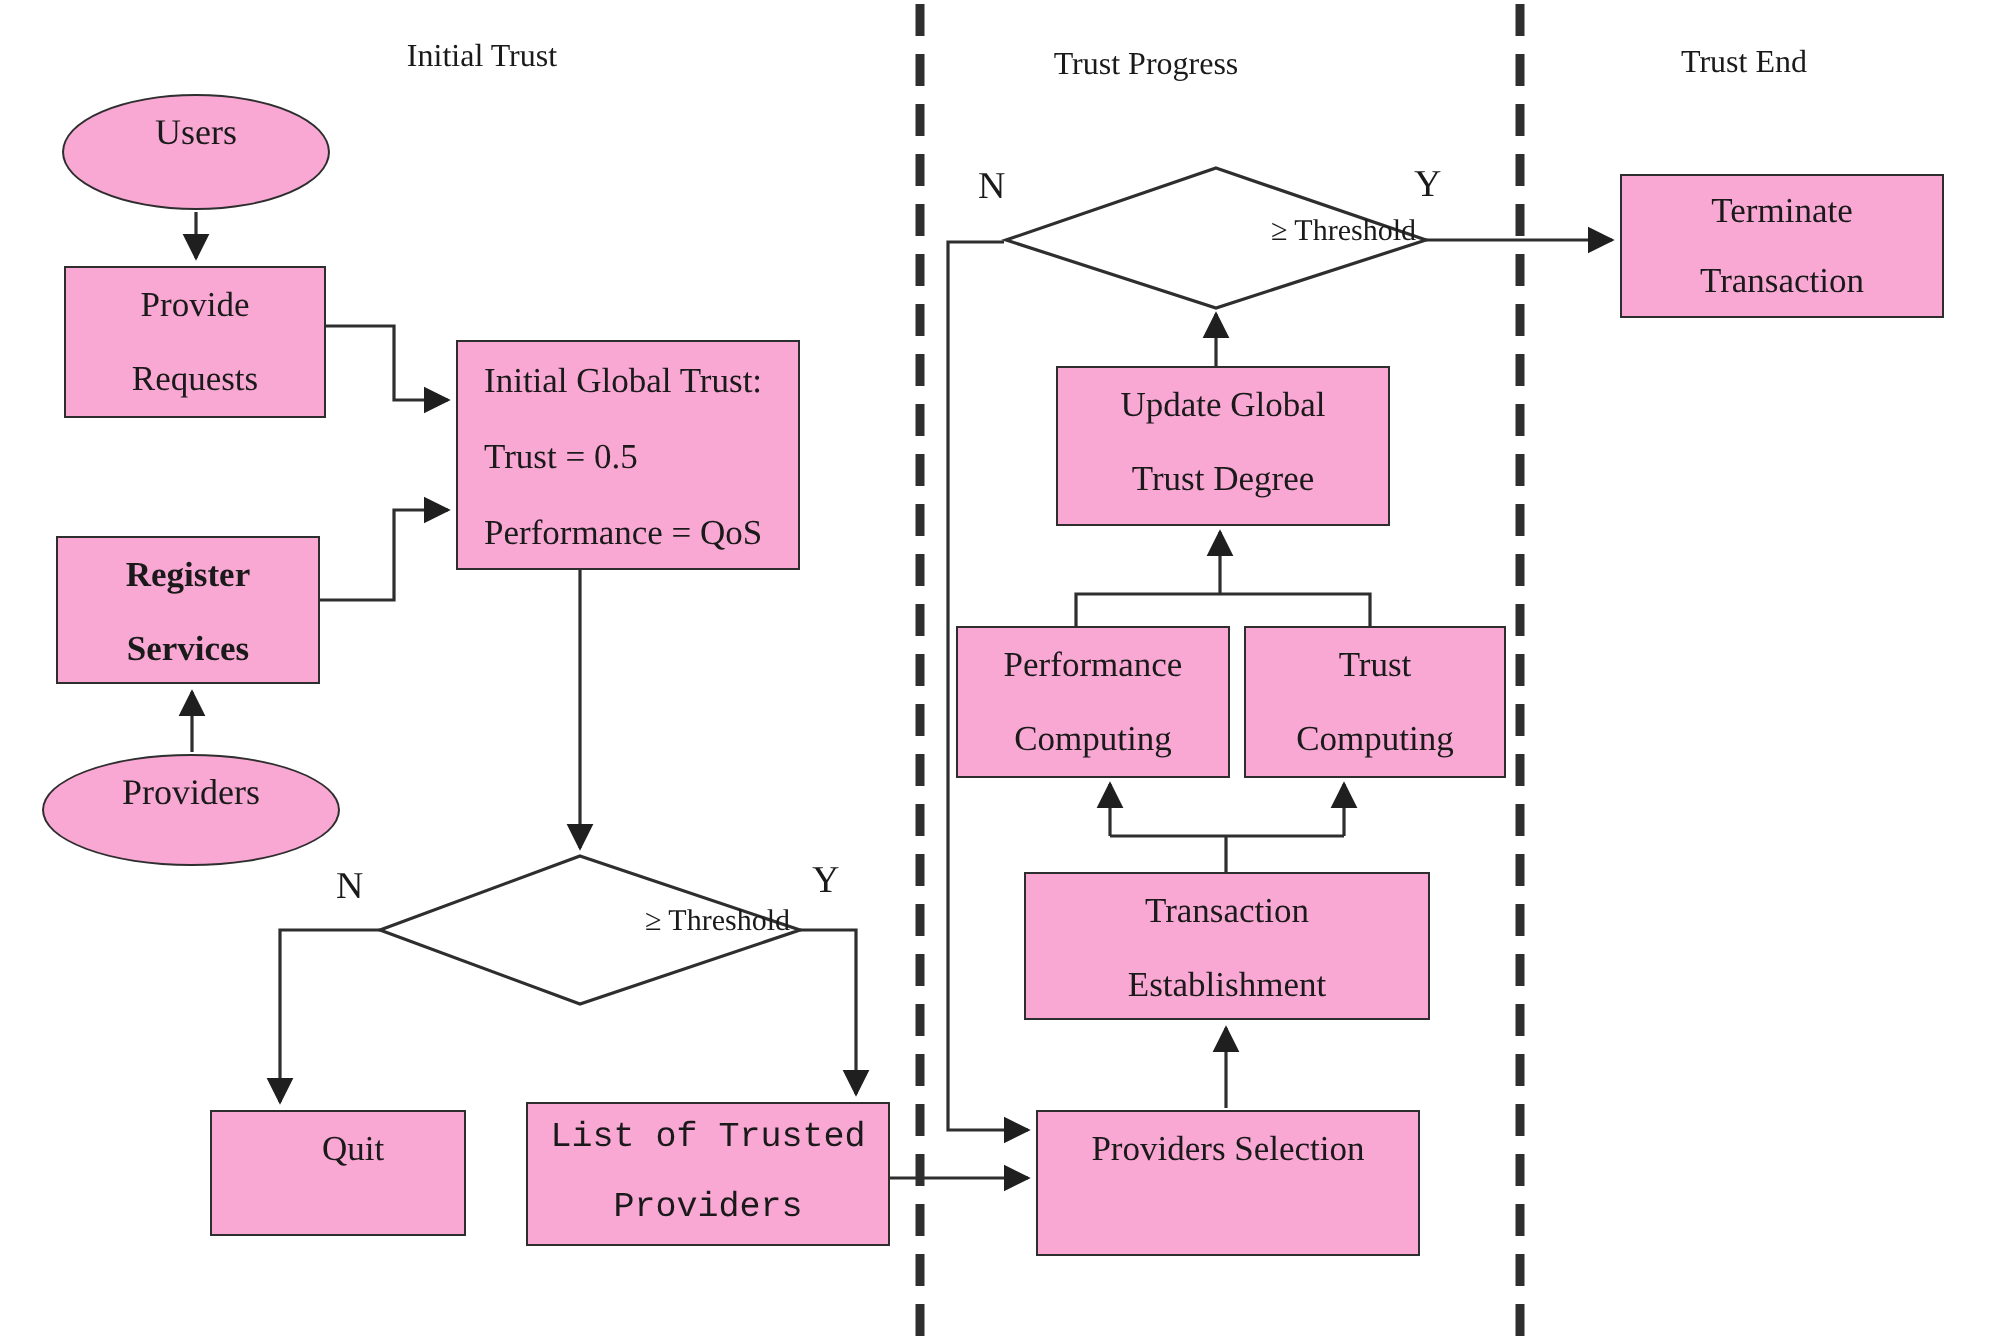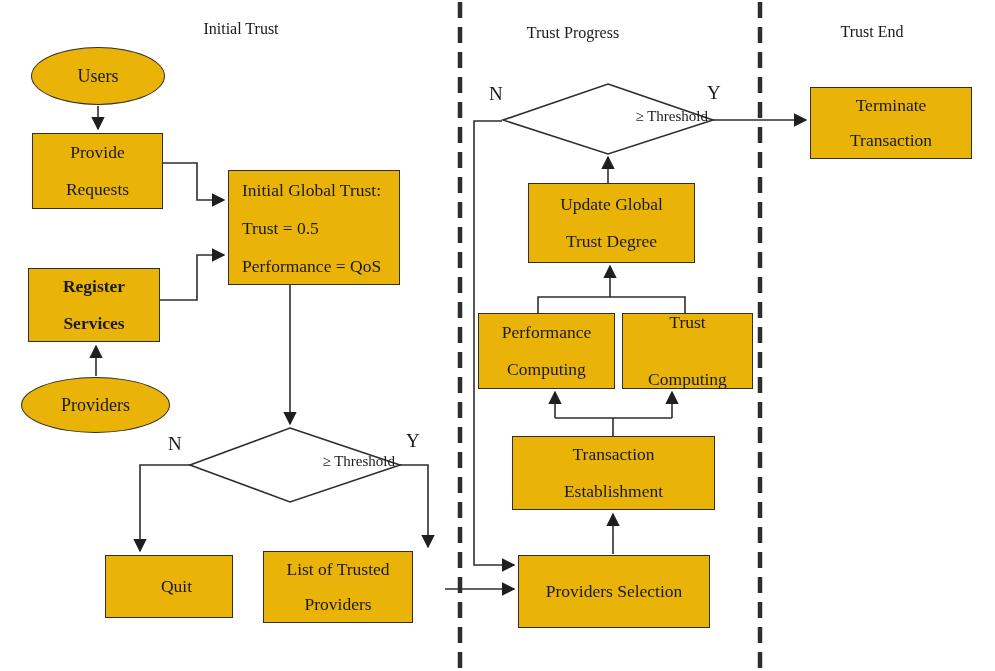"Users" .box { background: #eab308 -> #f9a8d4; justify-content: center -> flex-start }
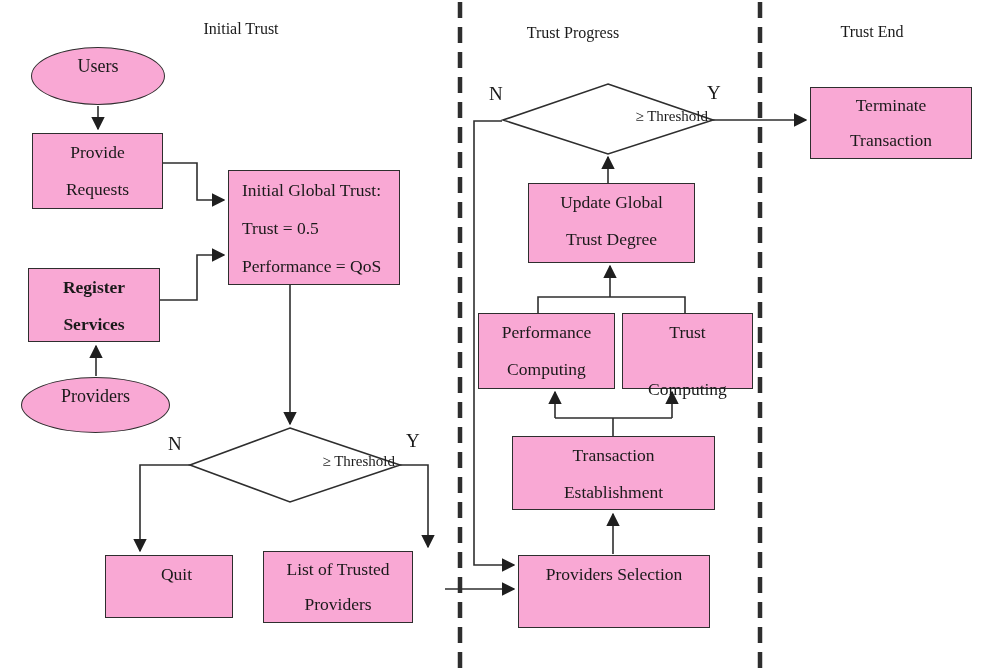"Trust" div.box { gap: 20px -> none }
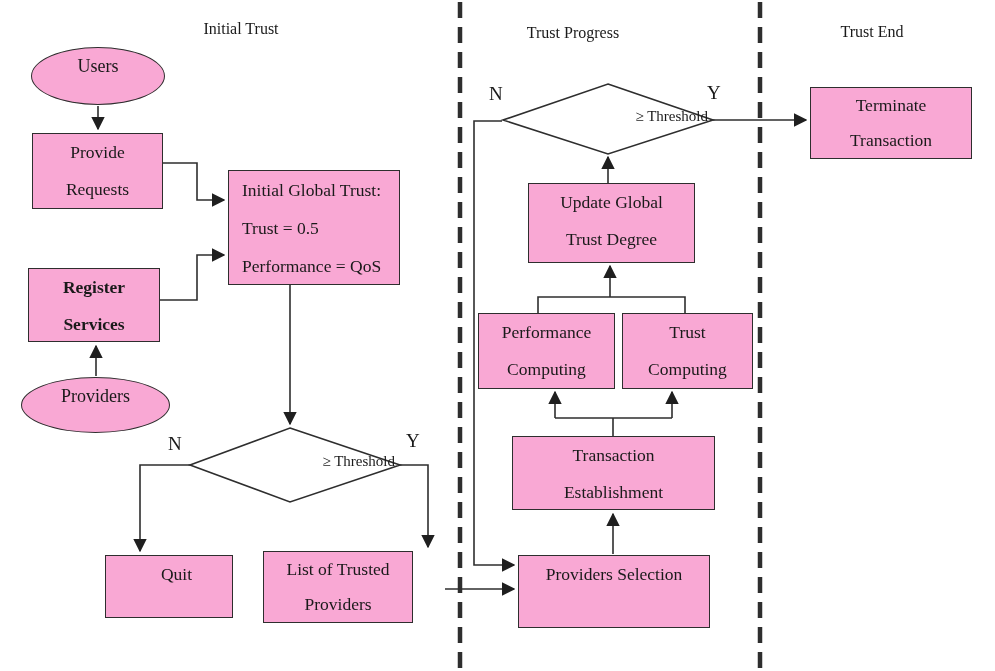"List of Trusted" div.box { font-family: none -> Liberation Mono, monospace; width: 150px -> 182px }
